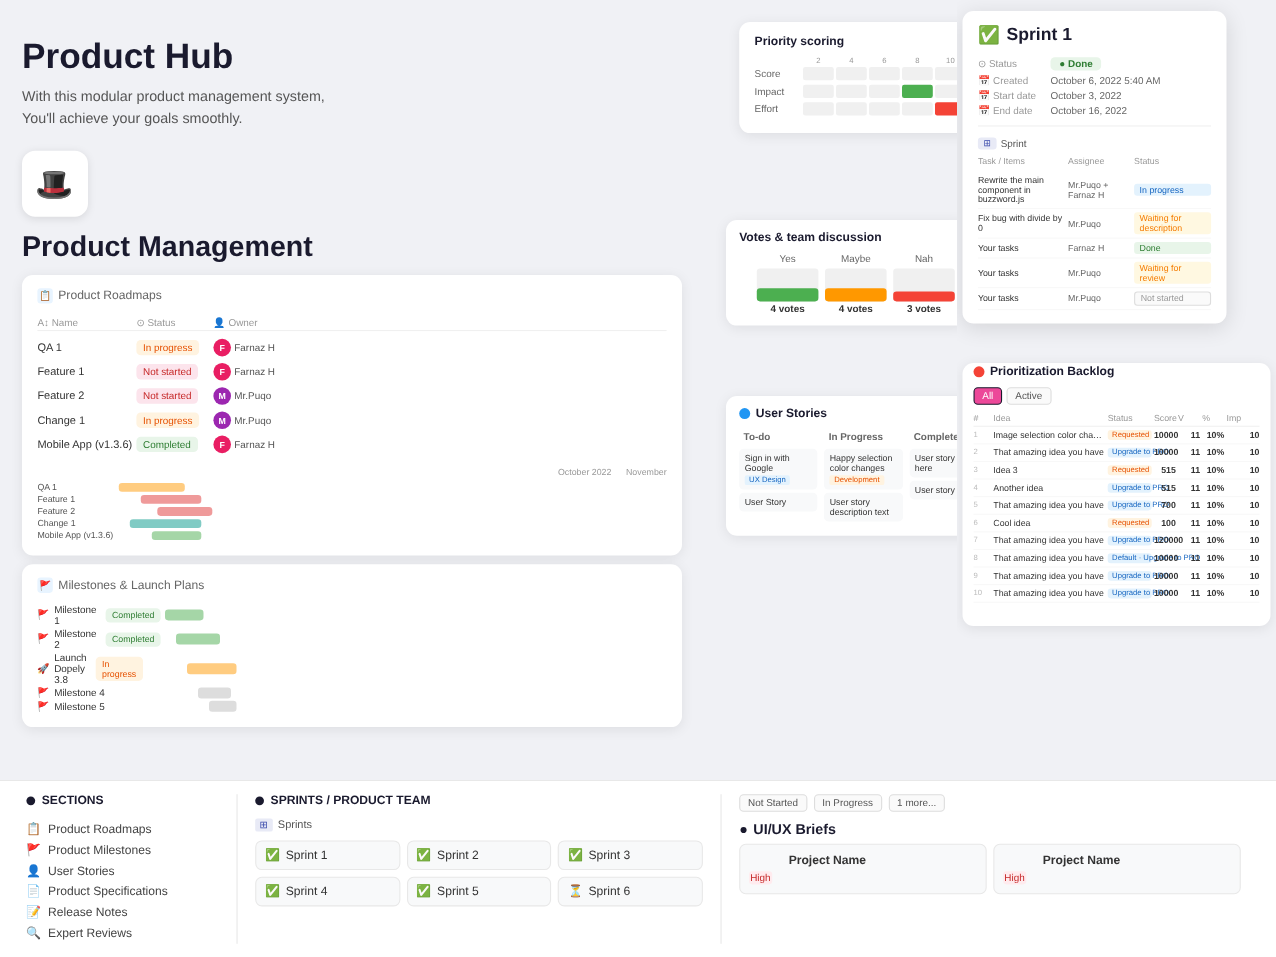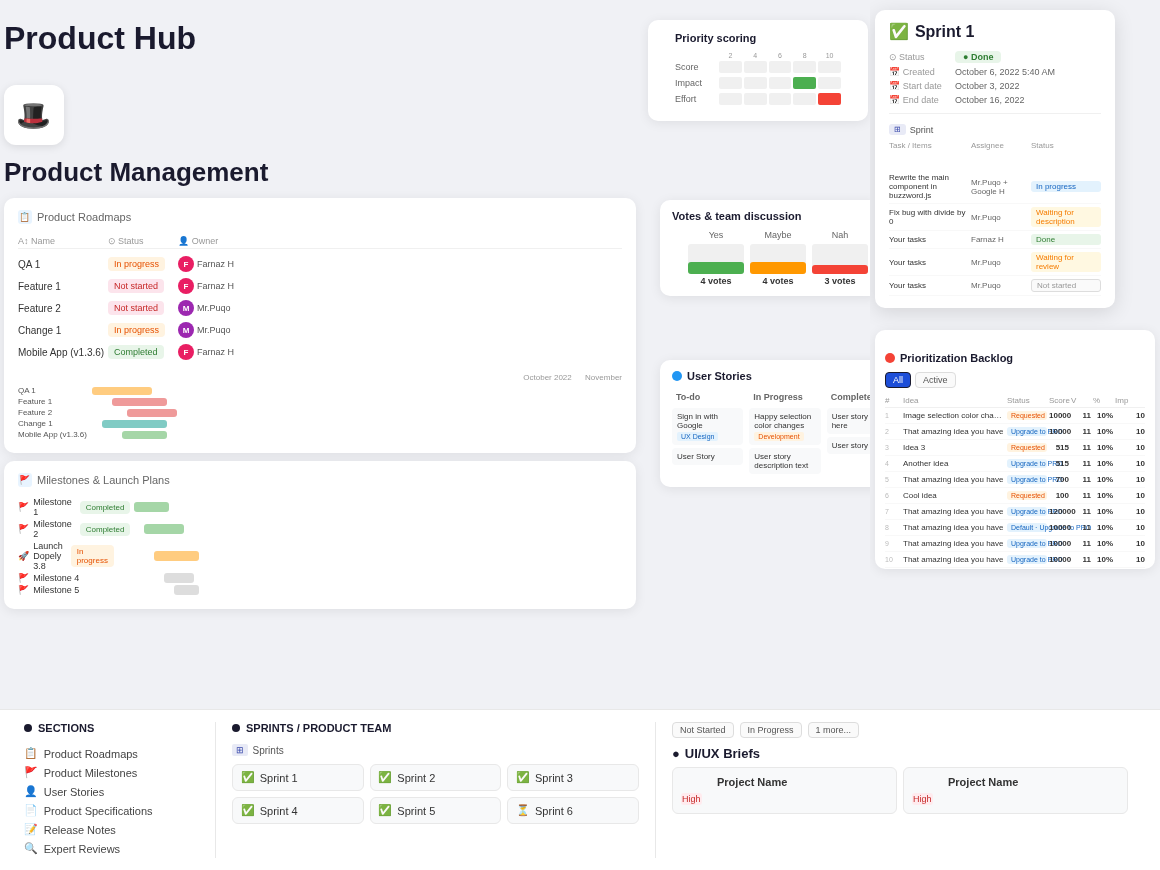"Product Hub" div { margin-top: none -> 13px; padding: 20px 4px 0 -> 20px 20px 0 }
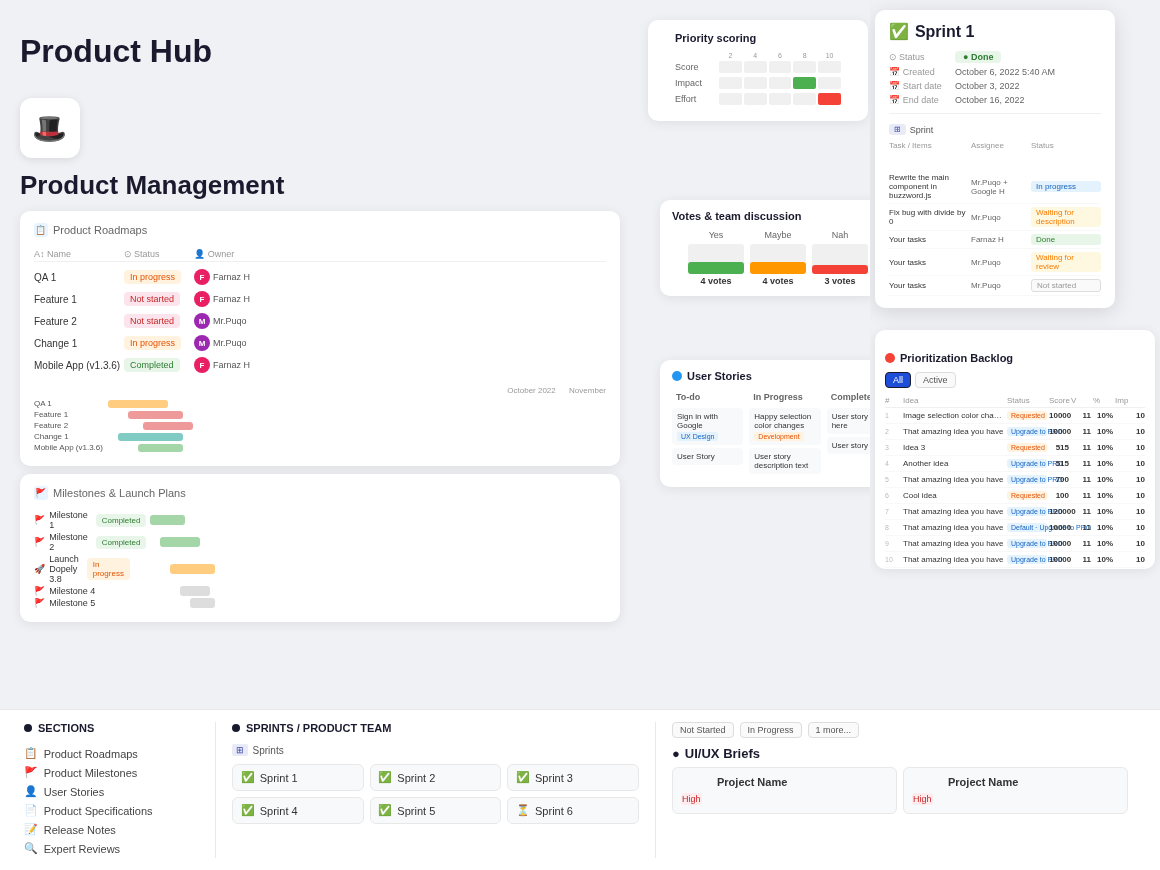"Priority scoring" div.card { left: 8px -> 32px; padding: 12px 27px -> 12px 14px }
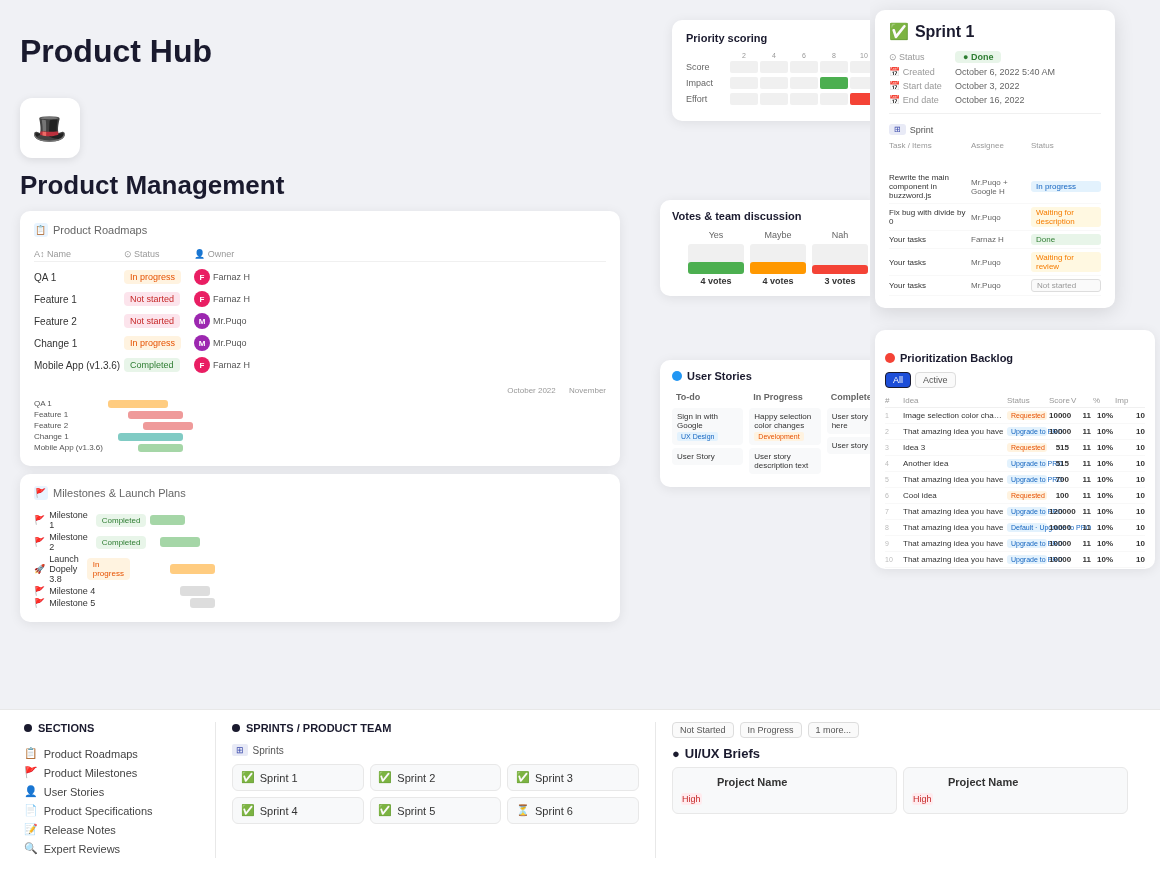"With this modular product management" p.hero-subtitle { html: none -> <p> <span>With this modular product management system,</span><br> <span>You'll achieve your goals smoothly.</span> </p> }
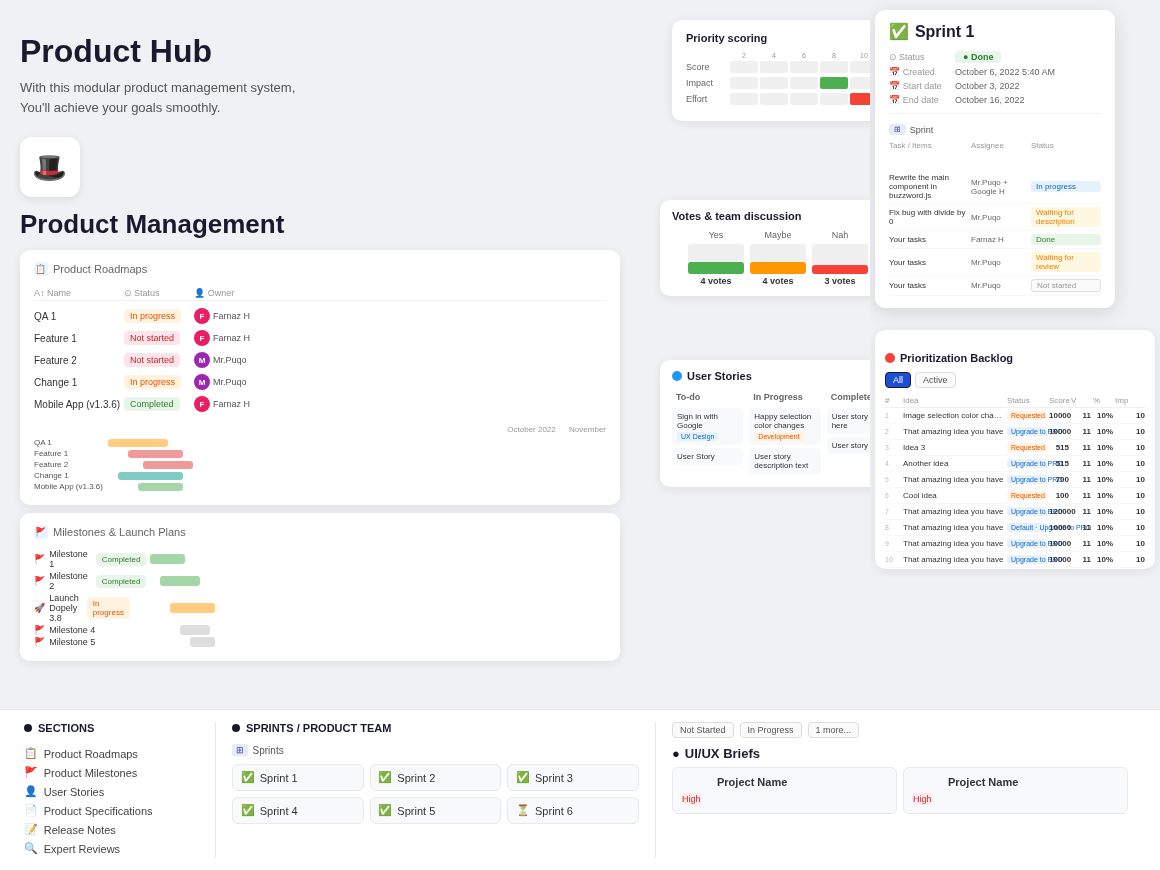"Task / Items" .sprint1-tasks-header { margin-bottom: 20px -> 5px }
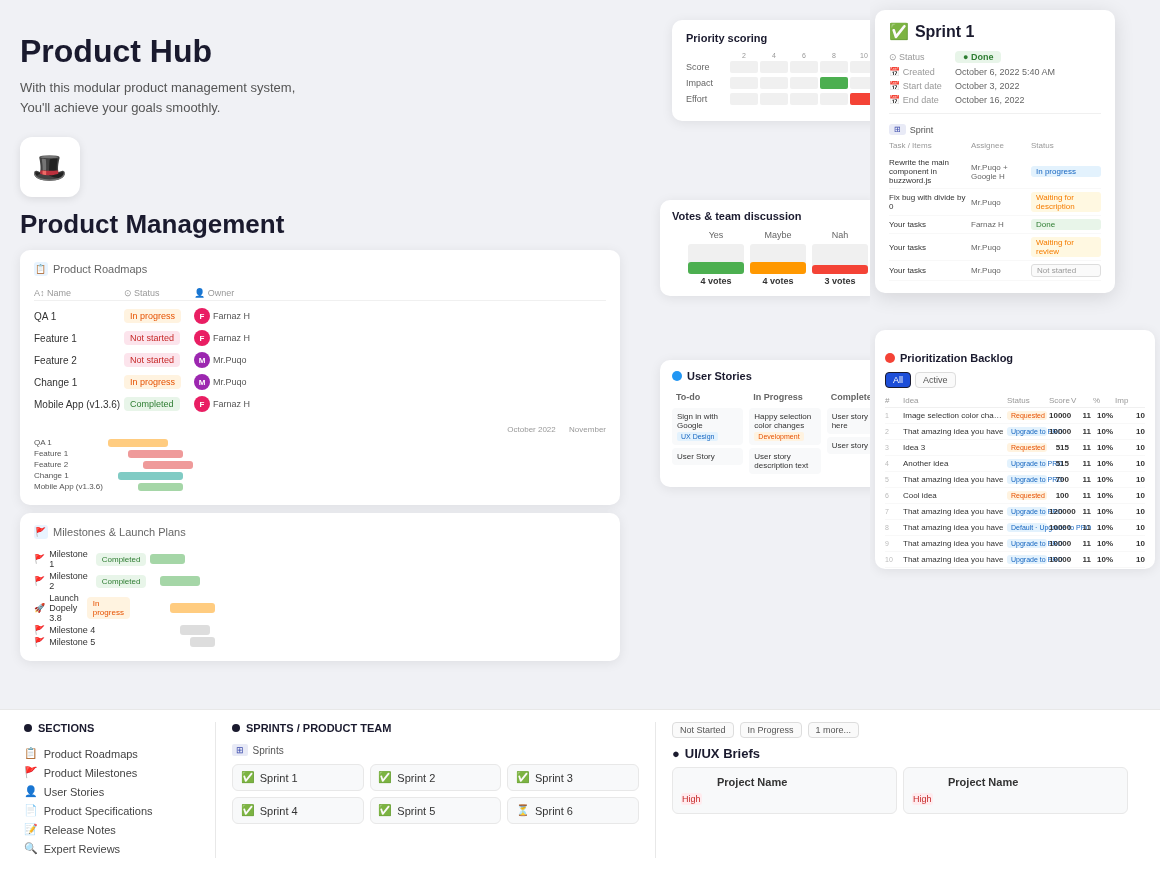"Mr.Puqo + Google H" span { text: Google -> Farnaz }
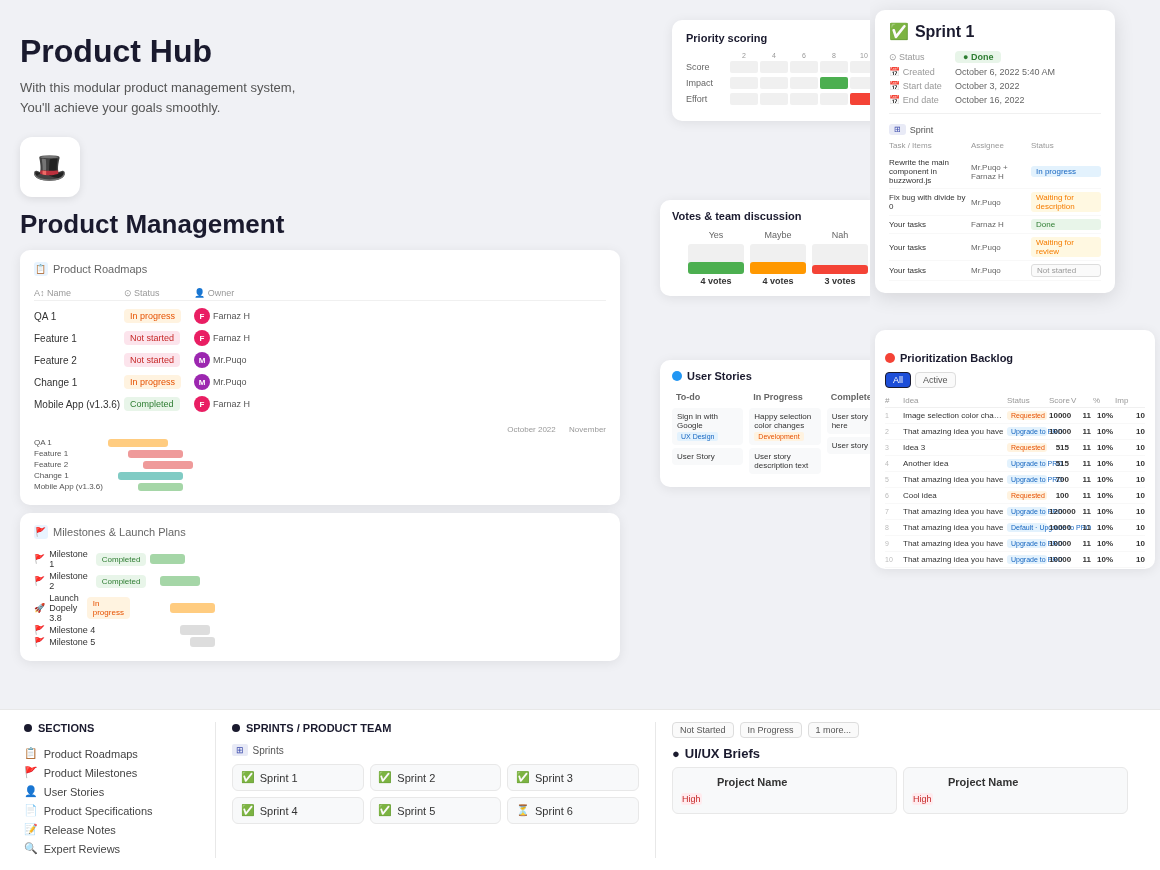"Prioritization Backlog" div.card { padding: 22px 10px -> 2px 10px }
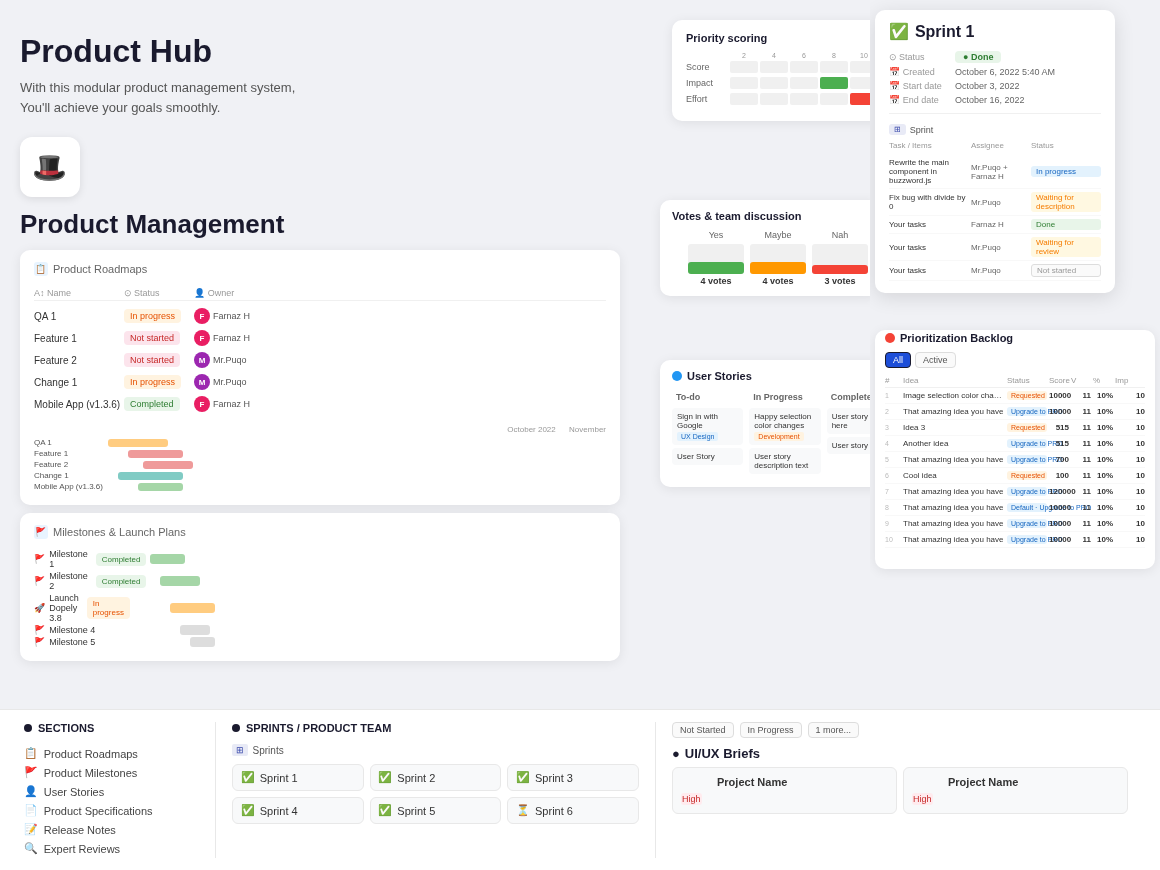"All" .backlog-tag.active { background: #1d4ed8 -> #ec4899 }
